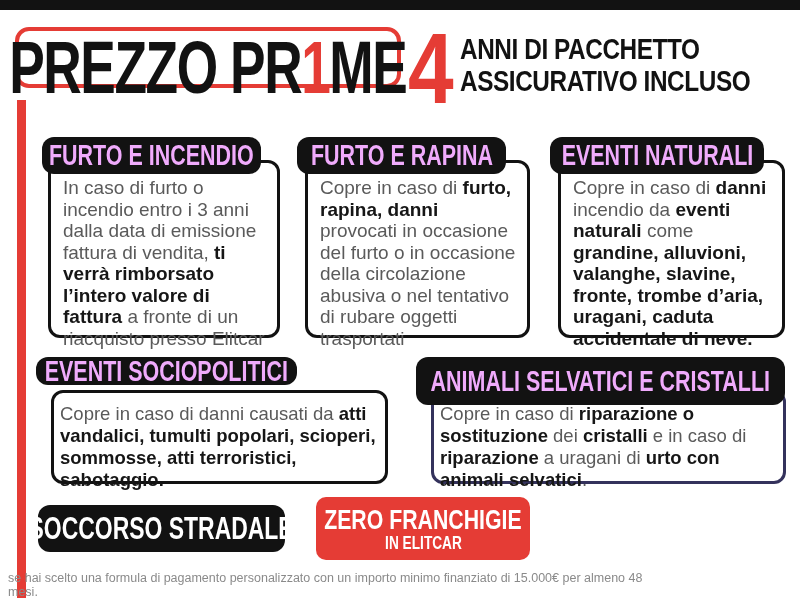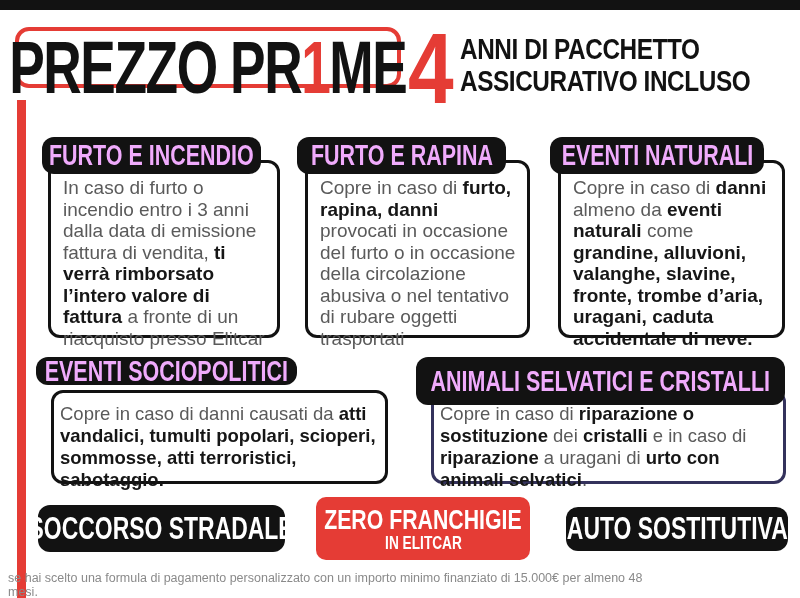"almeno da" span { text: almeno -> incendio }
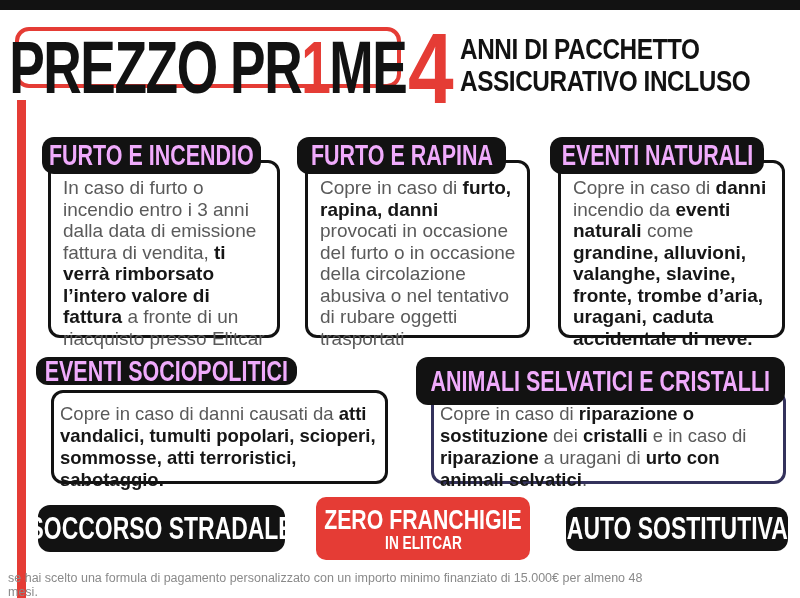"AUTO SOSTITUTIVA" div.pill { html: <div> <span>AUTO SOSTITUTIVA</span> </div> -> none }
